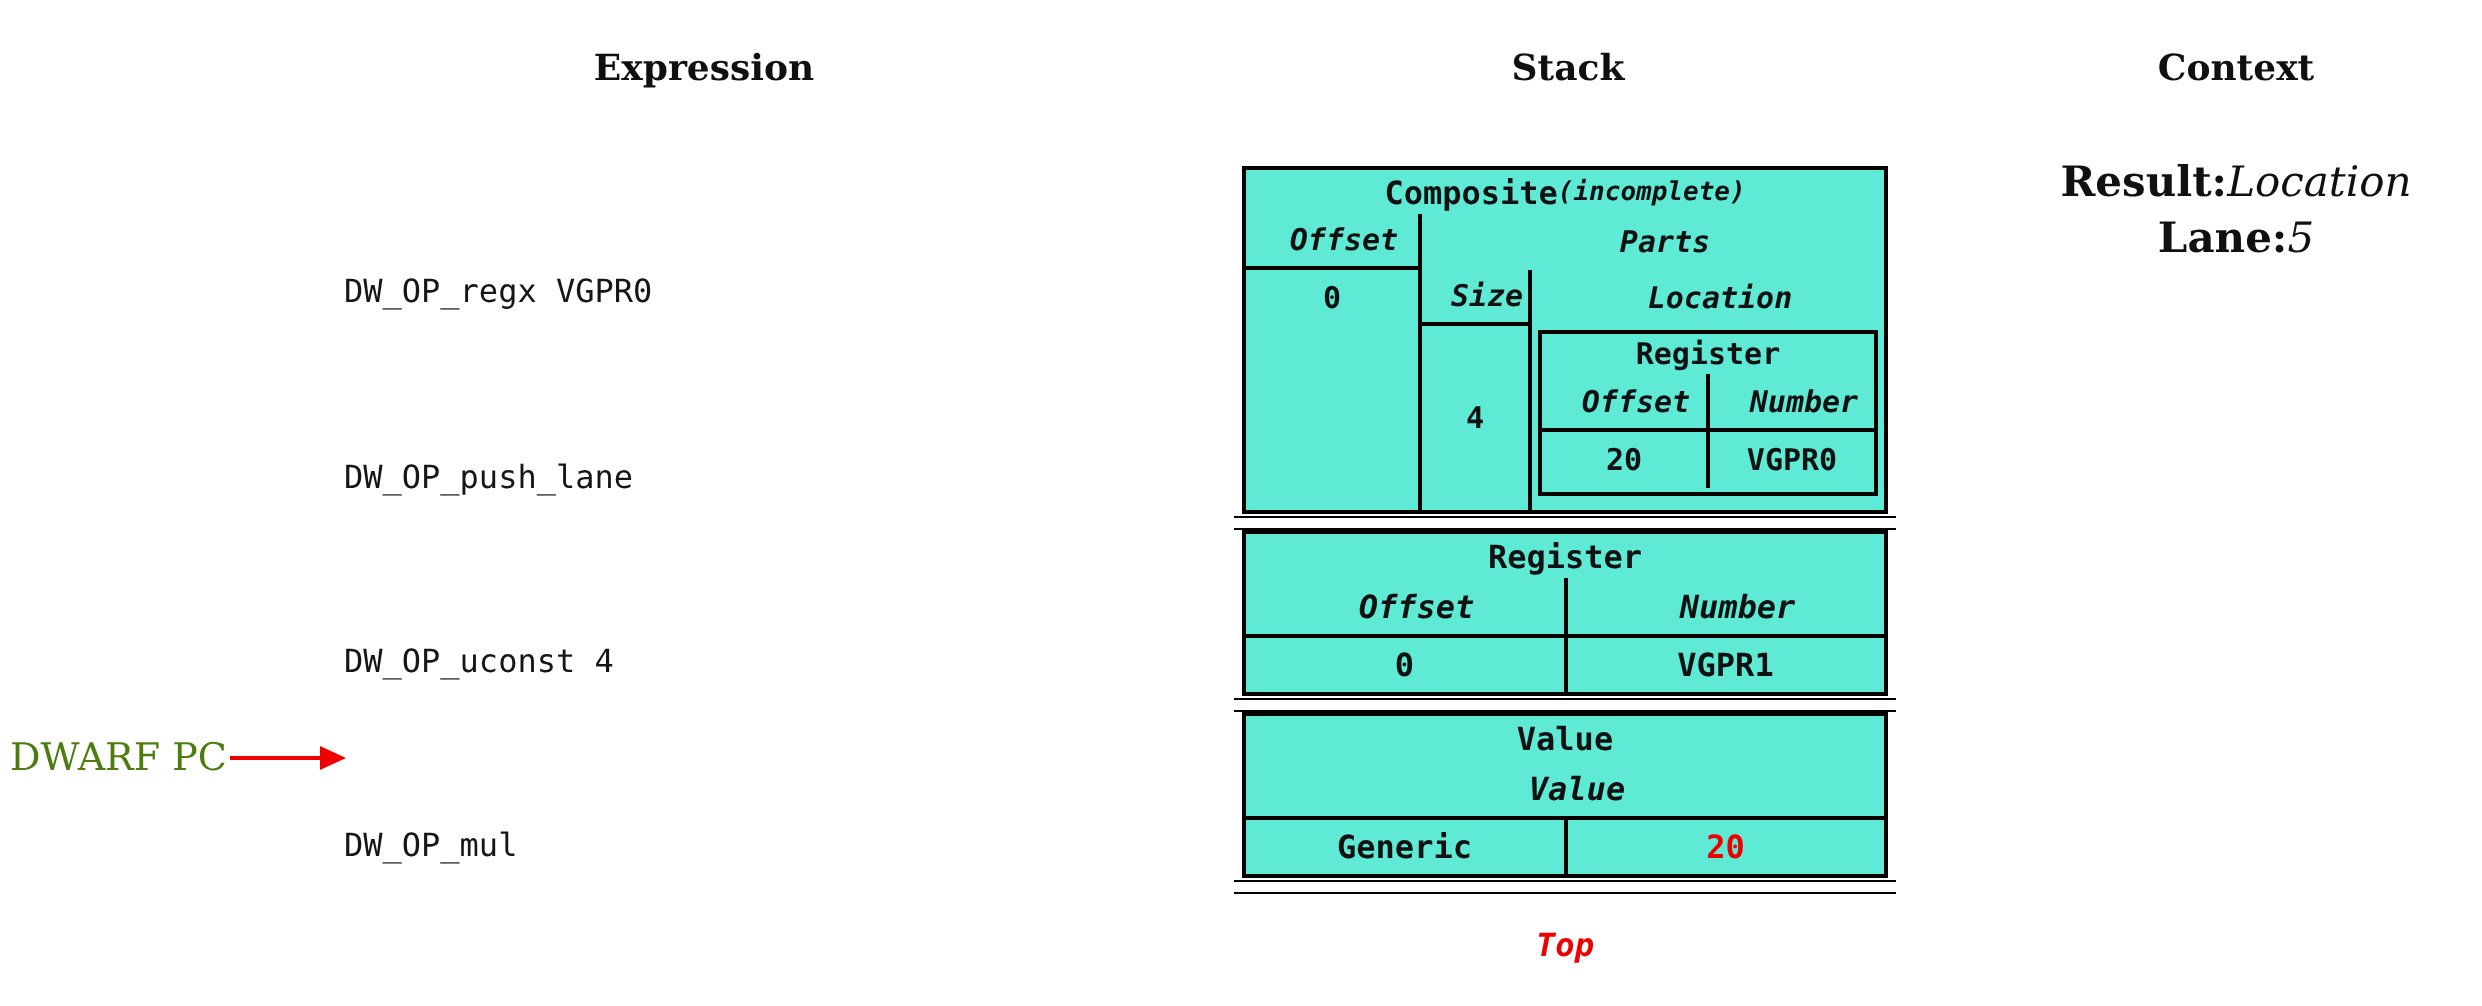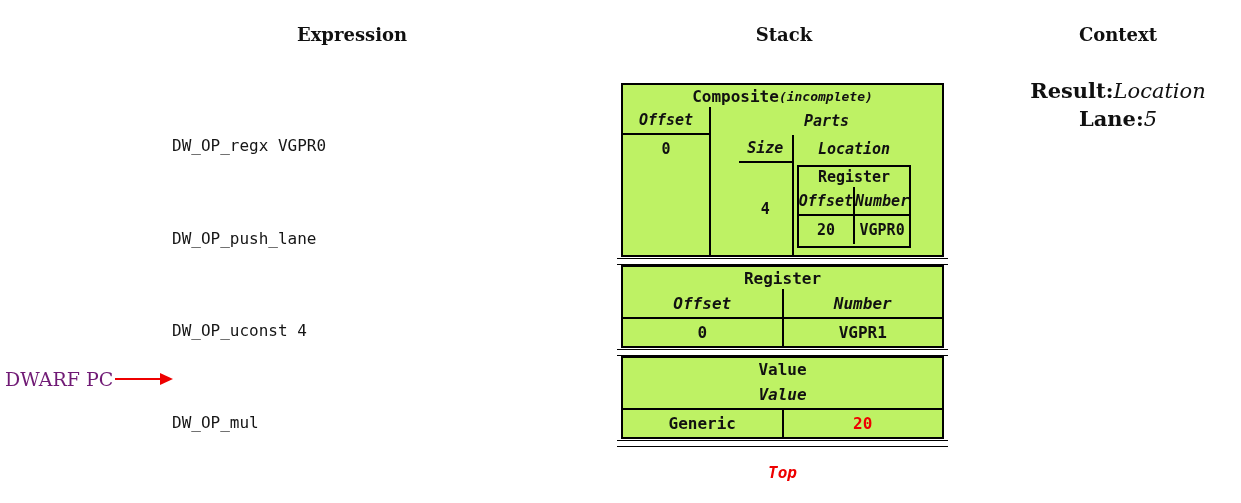"Composite" .tbl { background: #bef264 -> #5eead4 }
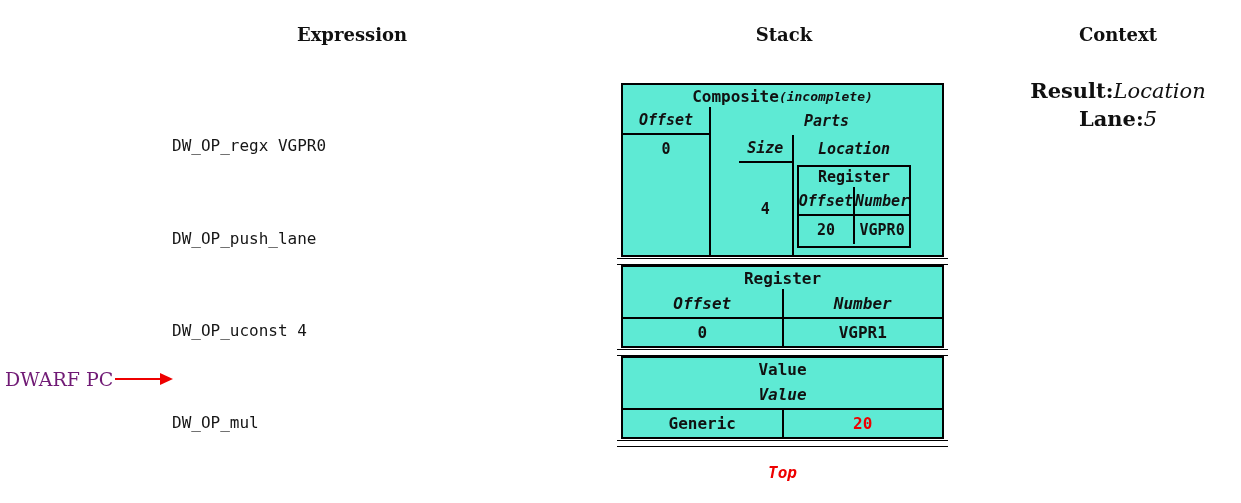"Offset" .hdr { padding-left: none -> 12px }
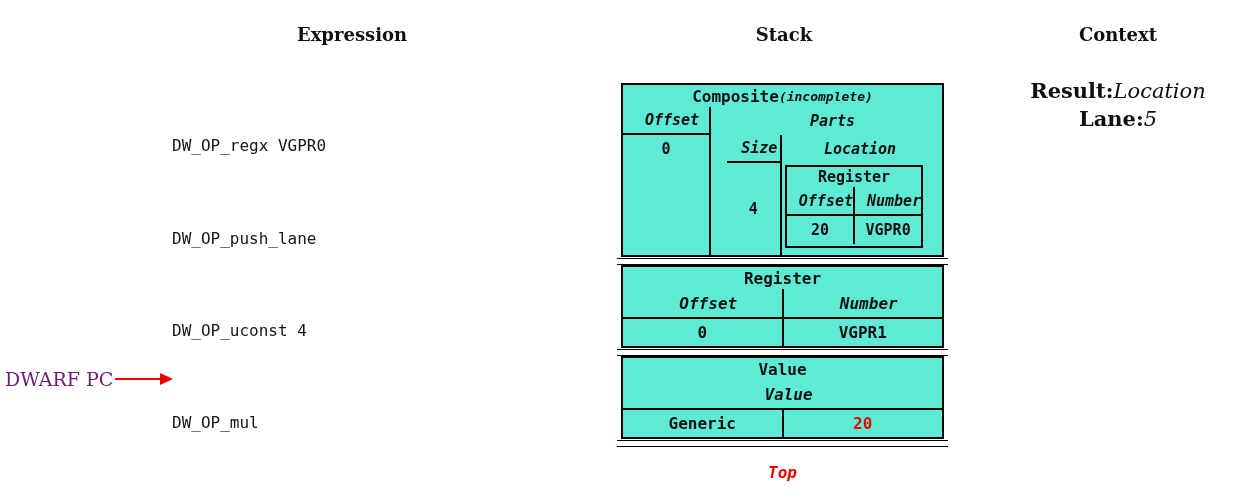"Parts" .comp-parts-col { align-items: center -> none }
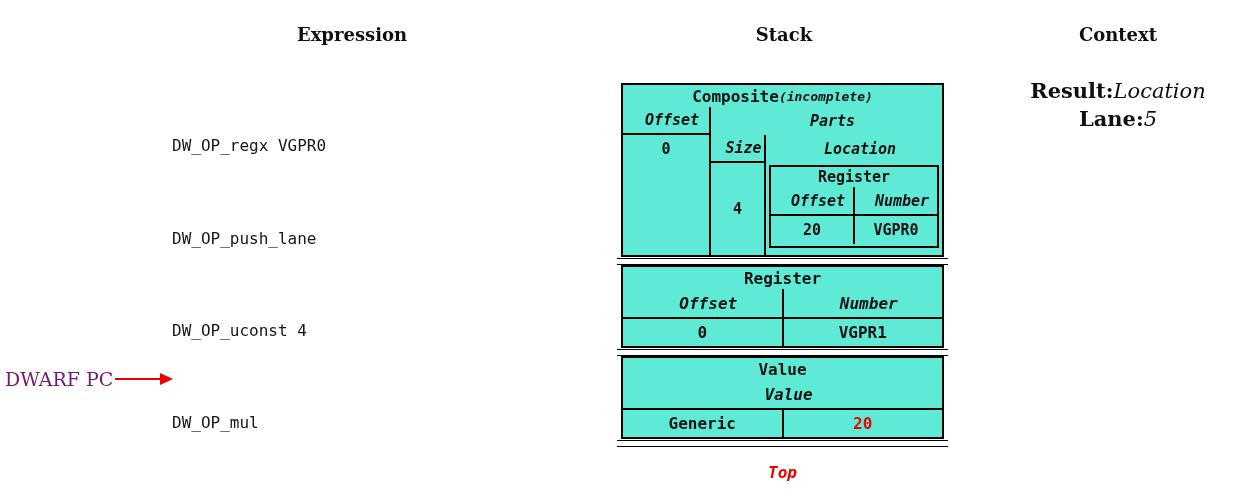"DWARF PC" .dwarf-pc { color: #701a75 -> #4d7c0f }
